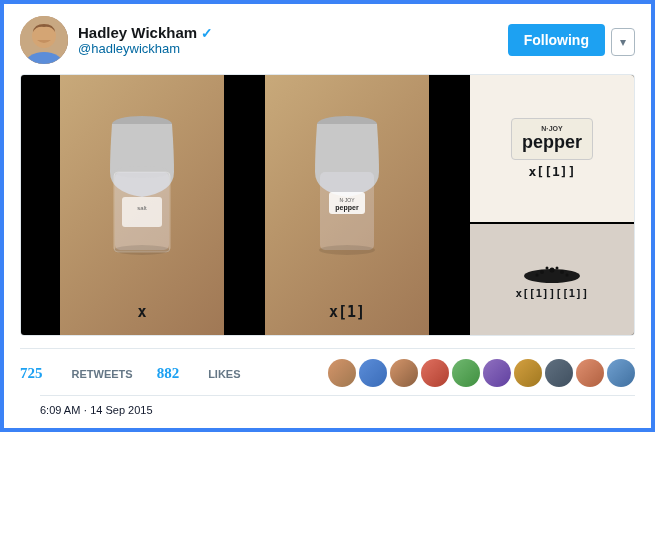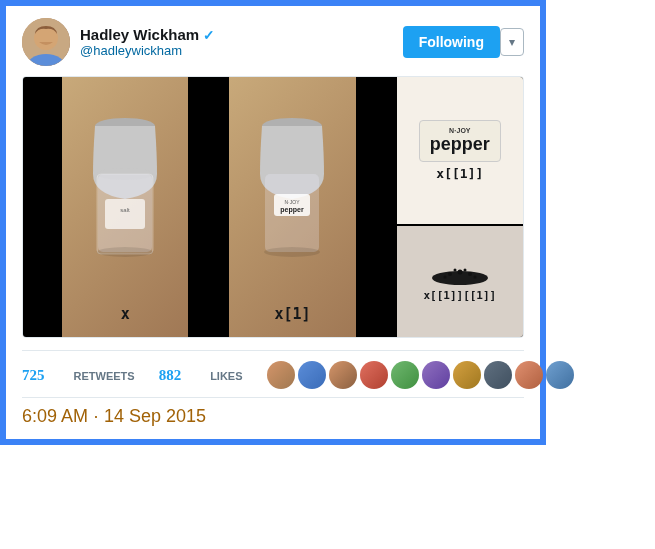"Hadley Wickham" .tweet-container { border: 6px solid #3b82f6 -> 4px solid #3b82f6; width: 546px -> 655px }
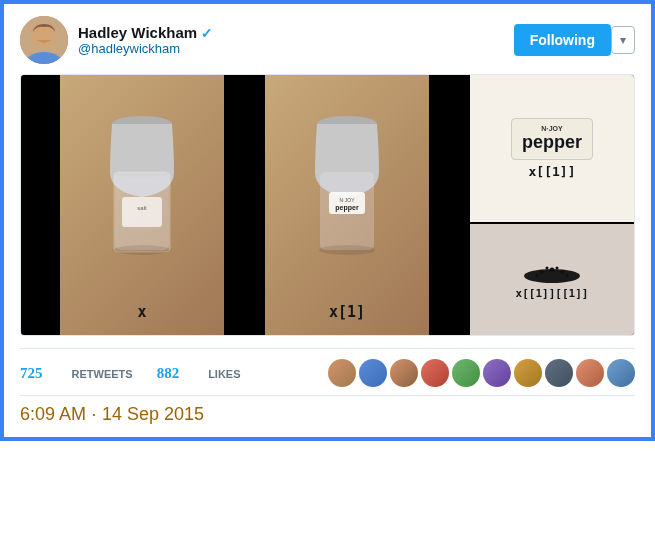"Following" .header-right { align-items: center -> flex-end; gap: 0 -> 6px }
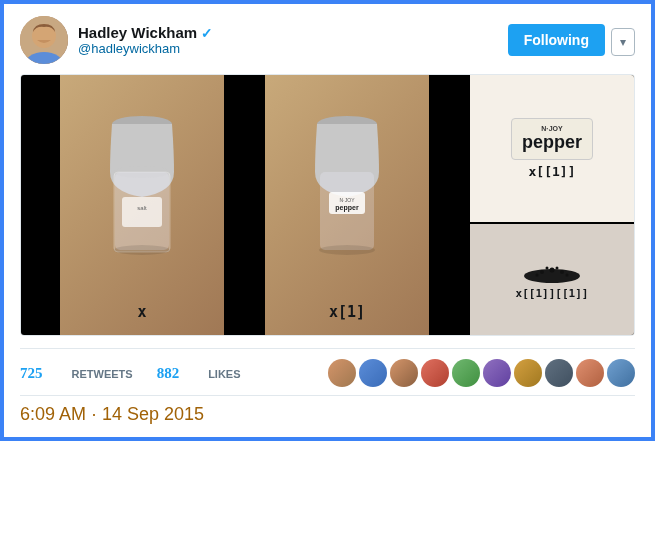"6:09 AM · 14 Sep" .timestamp { color: #a16207 -> #0f172a; font-size: 18px -> 11px; margin-left: none -> 20px }
